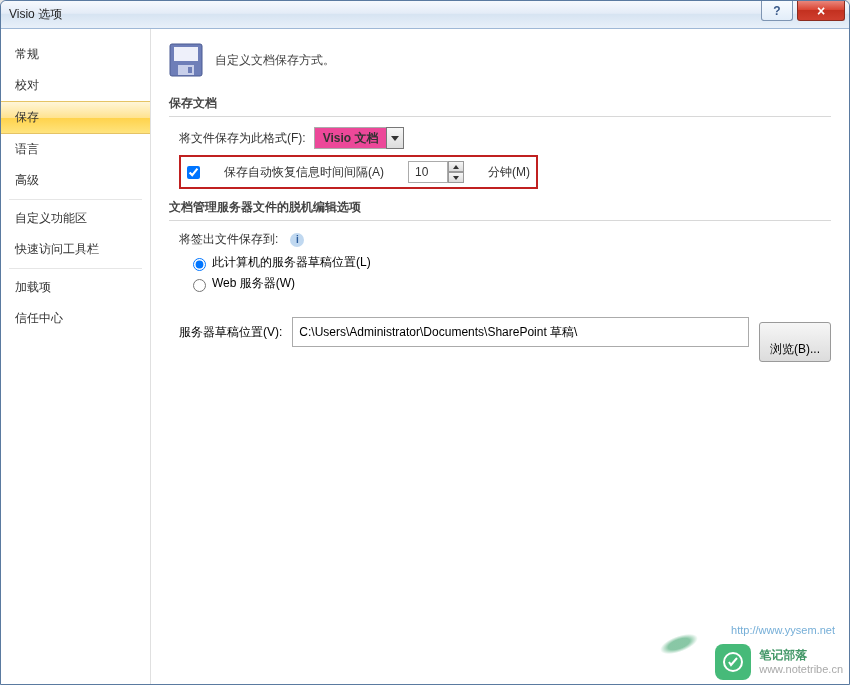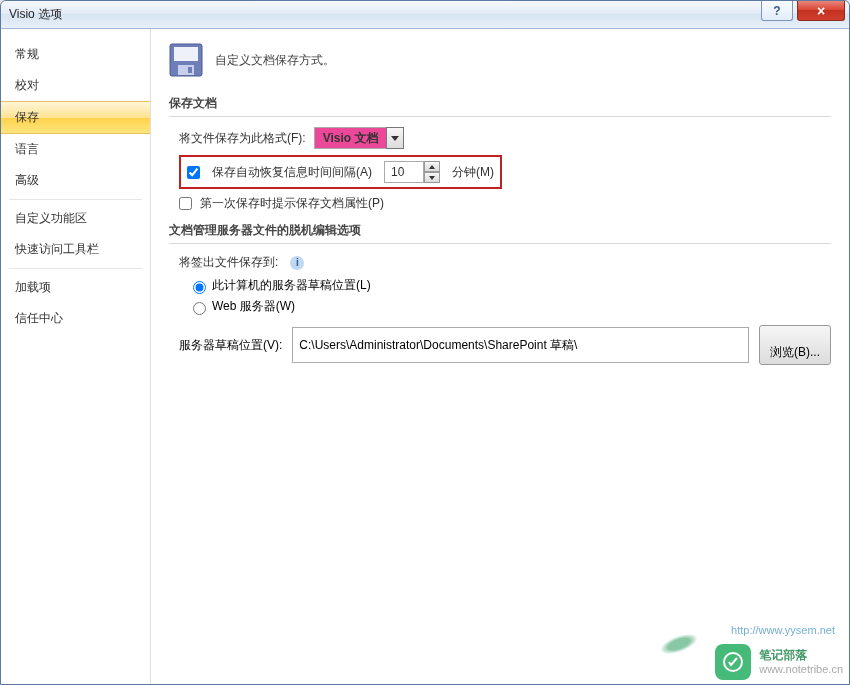"保存自动恢复信息时间间隔(A)" .highlight { gap: 12px -> 24px }
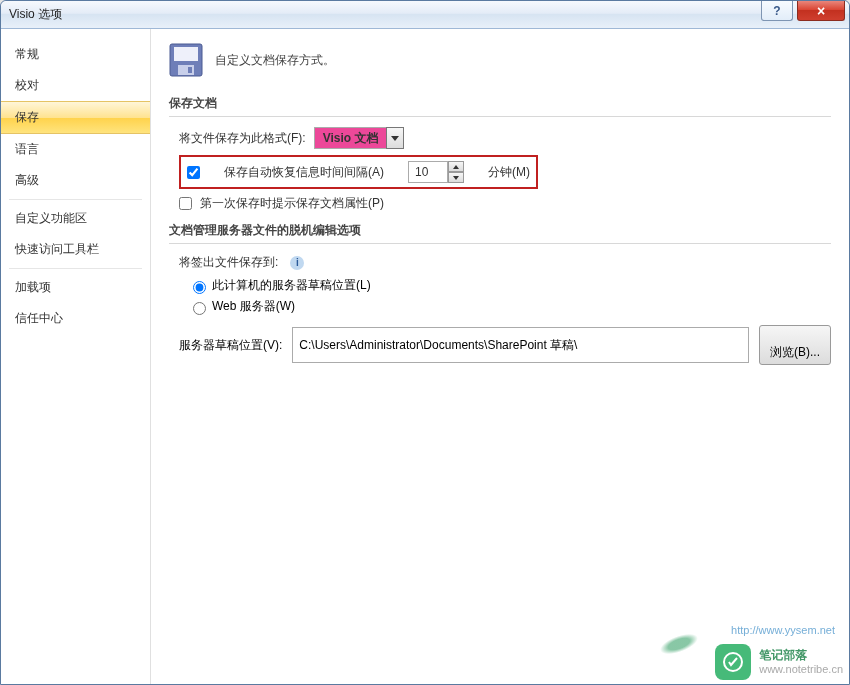"第一次保存时提示保存文档属性(P)" div.row { html: <div> <input> <span>第一次保存时提示保存文档属性(P)</span> </div> -> none }
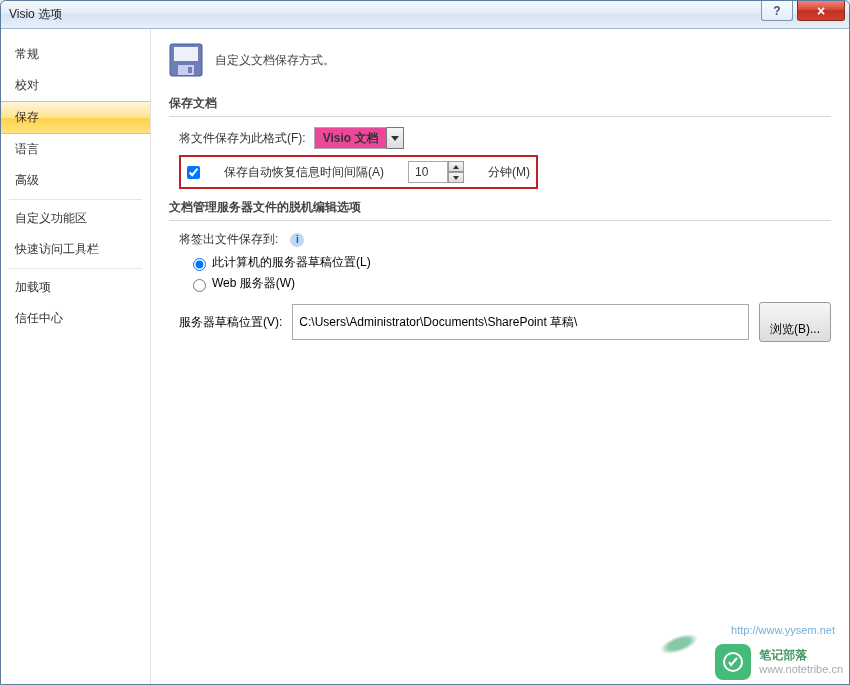"C:\Users\Administrator\Documents\SharePo" .path-input { height: 36px -> 30px }
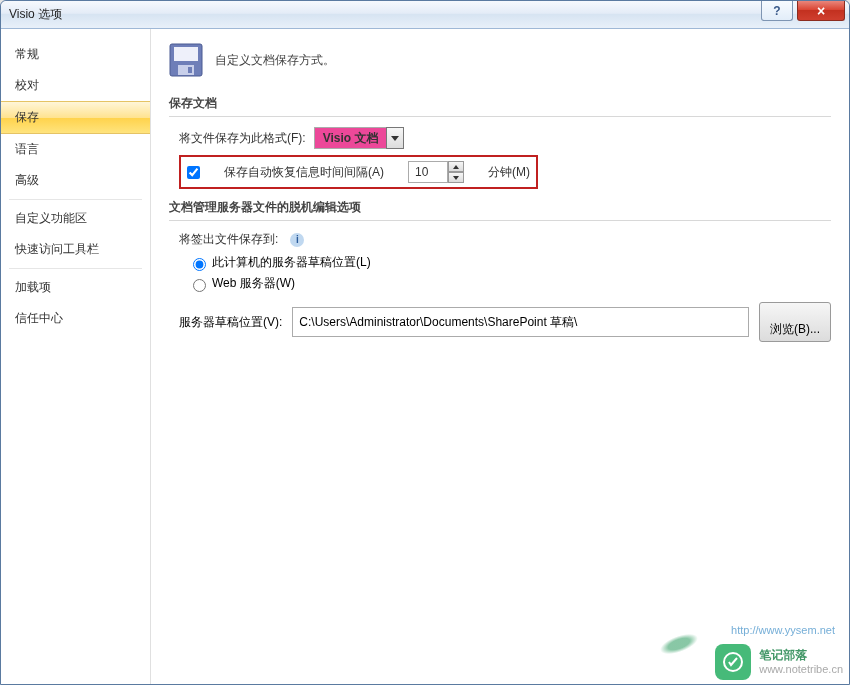"浏览(B)..." .browse { margin-top: none -> 20px }
